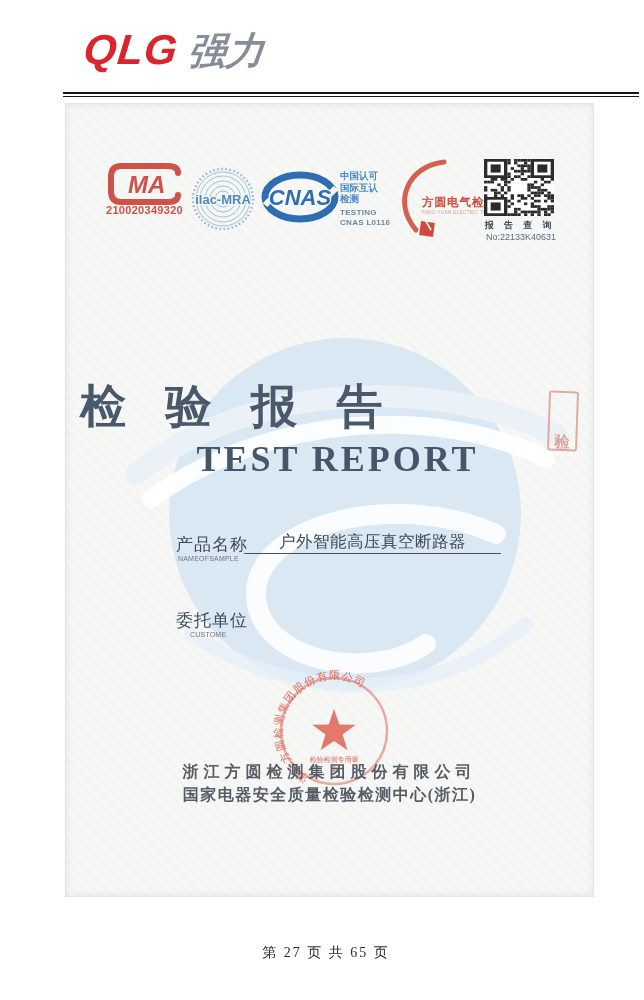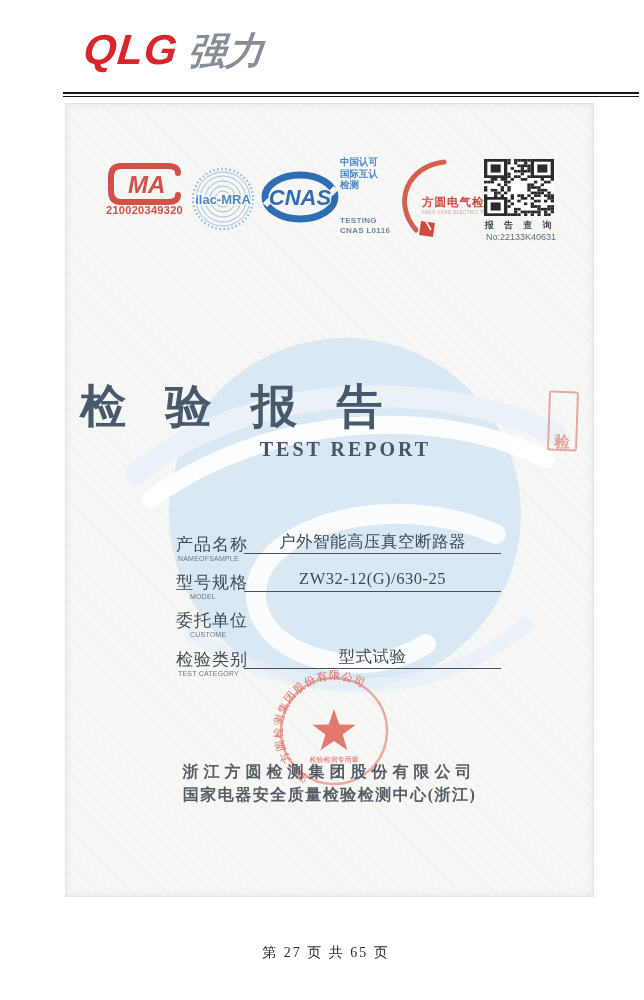"中国认可" .cnas-cn { top: 52px -> 66px }
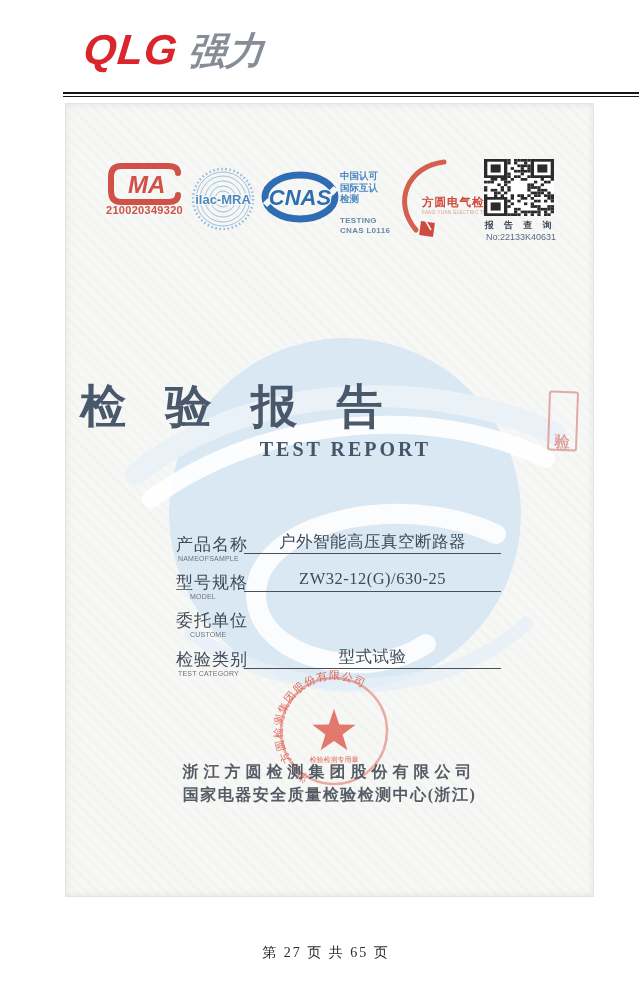"TESTING" .cnas-en { margin-top: 8px -> none }
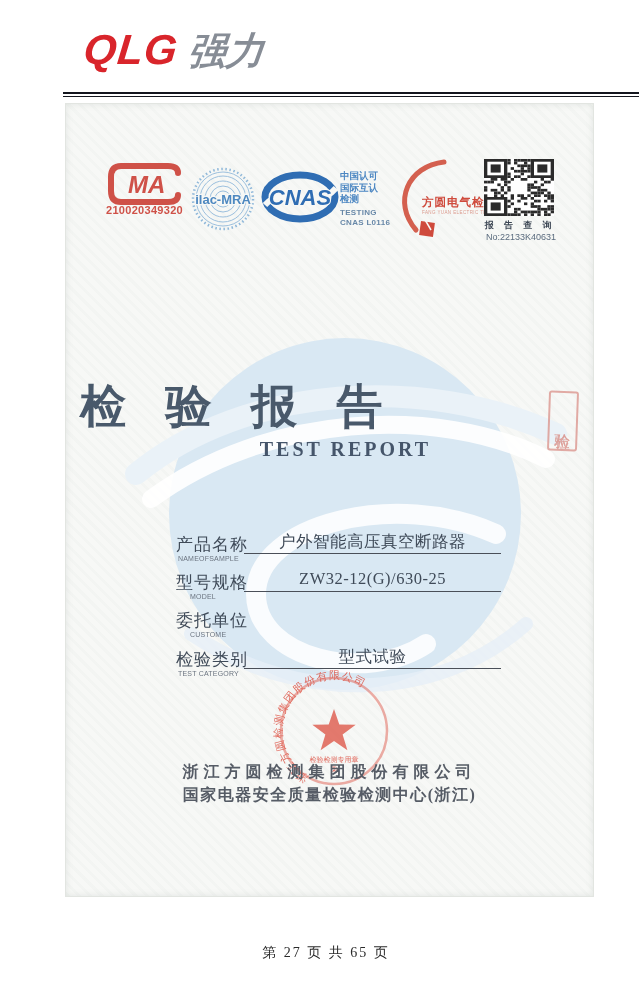"TEST REPORT" .title-en { font-size: 20px -> 36px; left: 16px -> 8px }
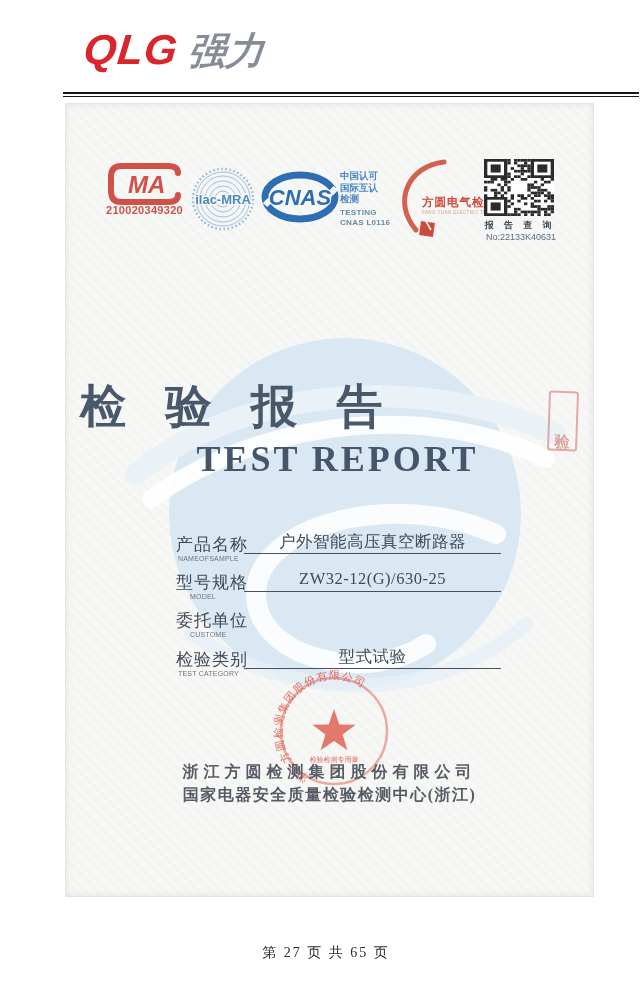"型号规格" div.frow { html: <div> <span>型号规格</span> <span> <span>ZW32-12(G)/630-25</span> </span> <span>MODEL</span> </div> -> none }
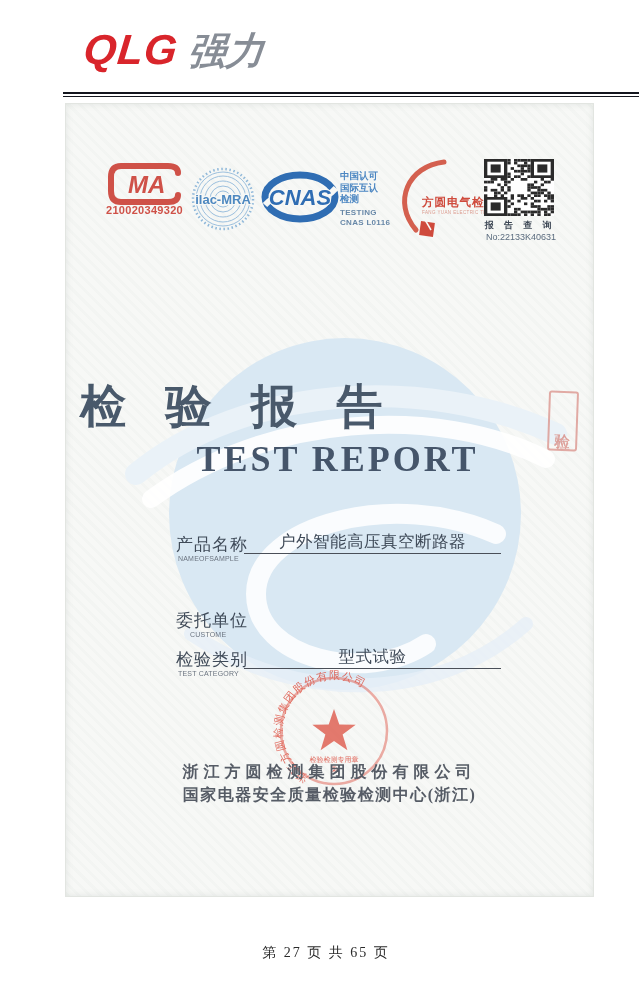"检验类别" div.frow { html: <div> <span>检验类别</span> <span> <span>型式试验</span> </span> <span>TEST CATEGORY</span> </div> -> none }
